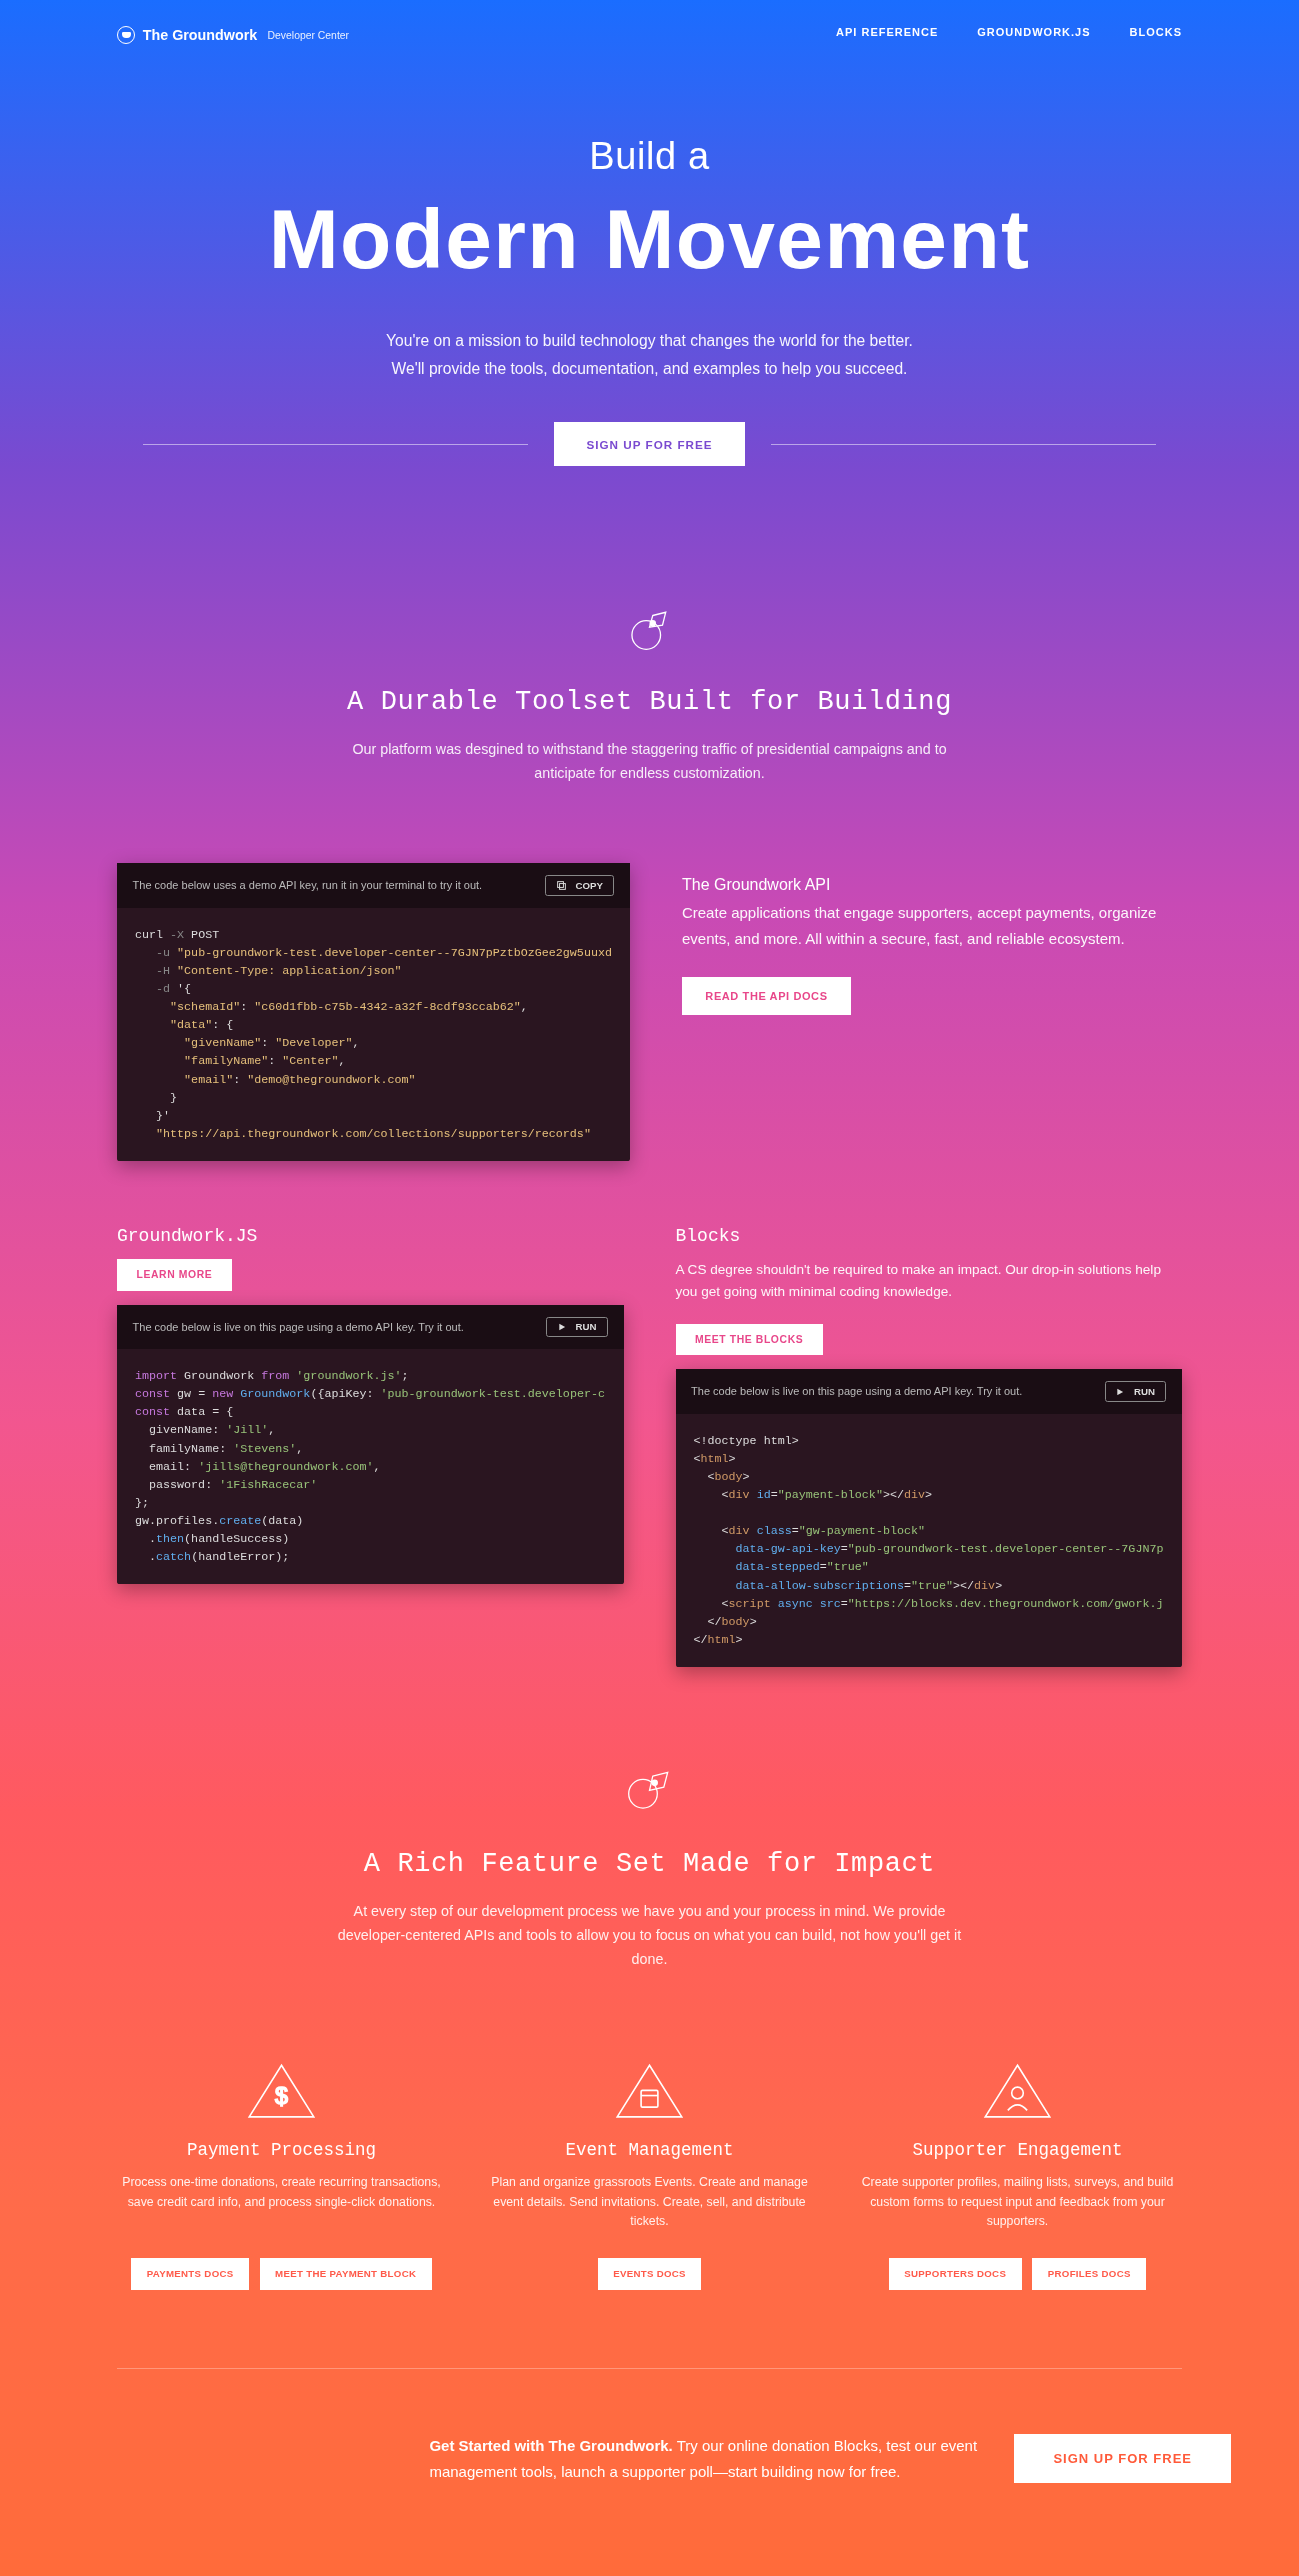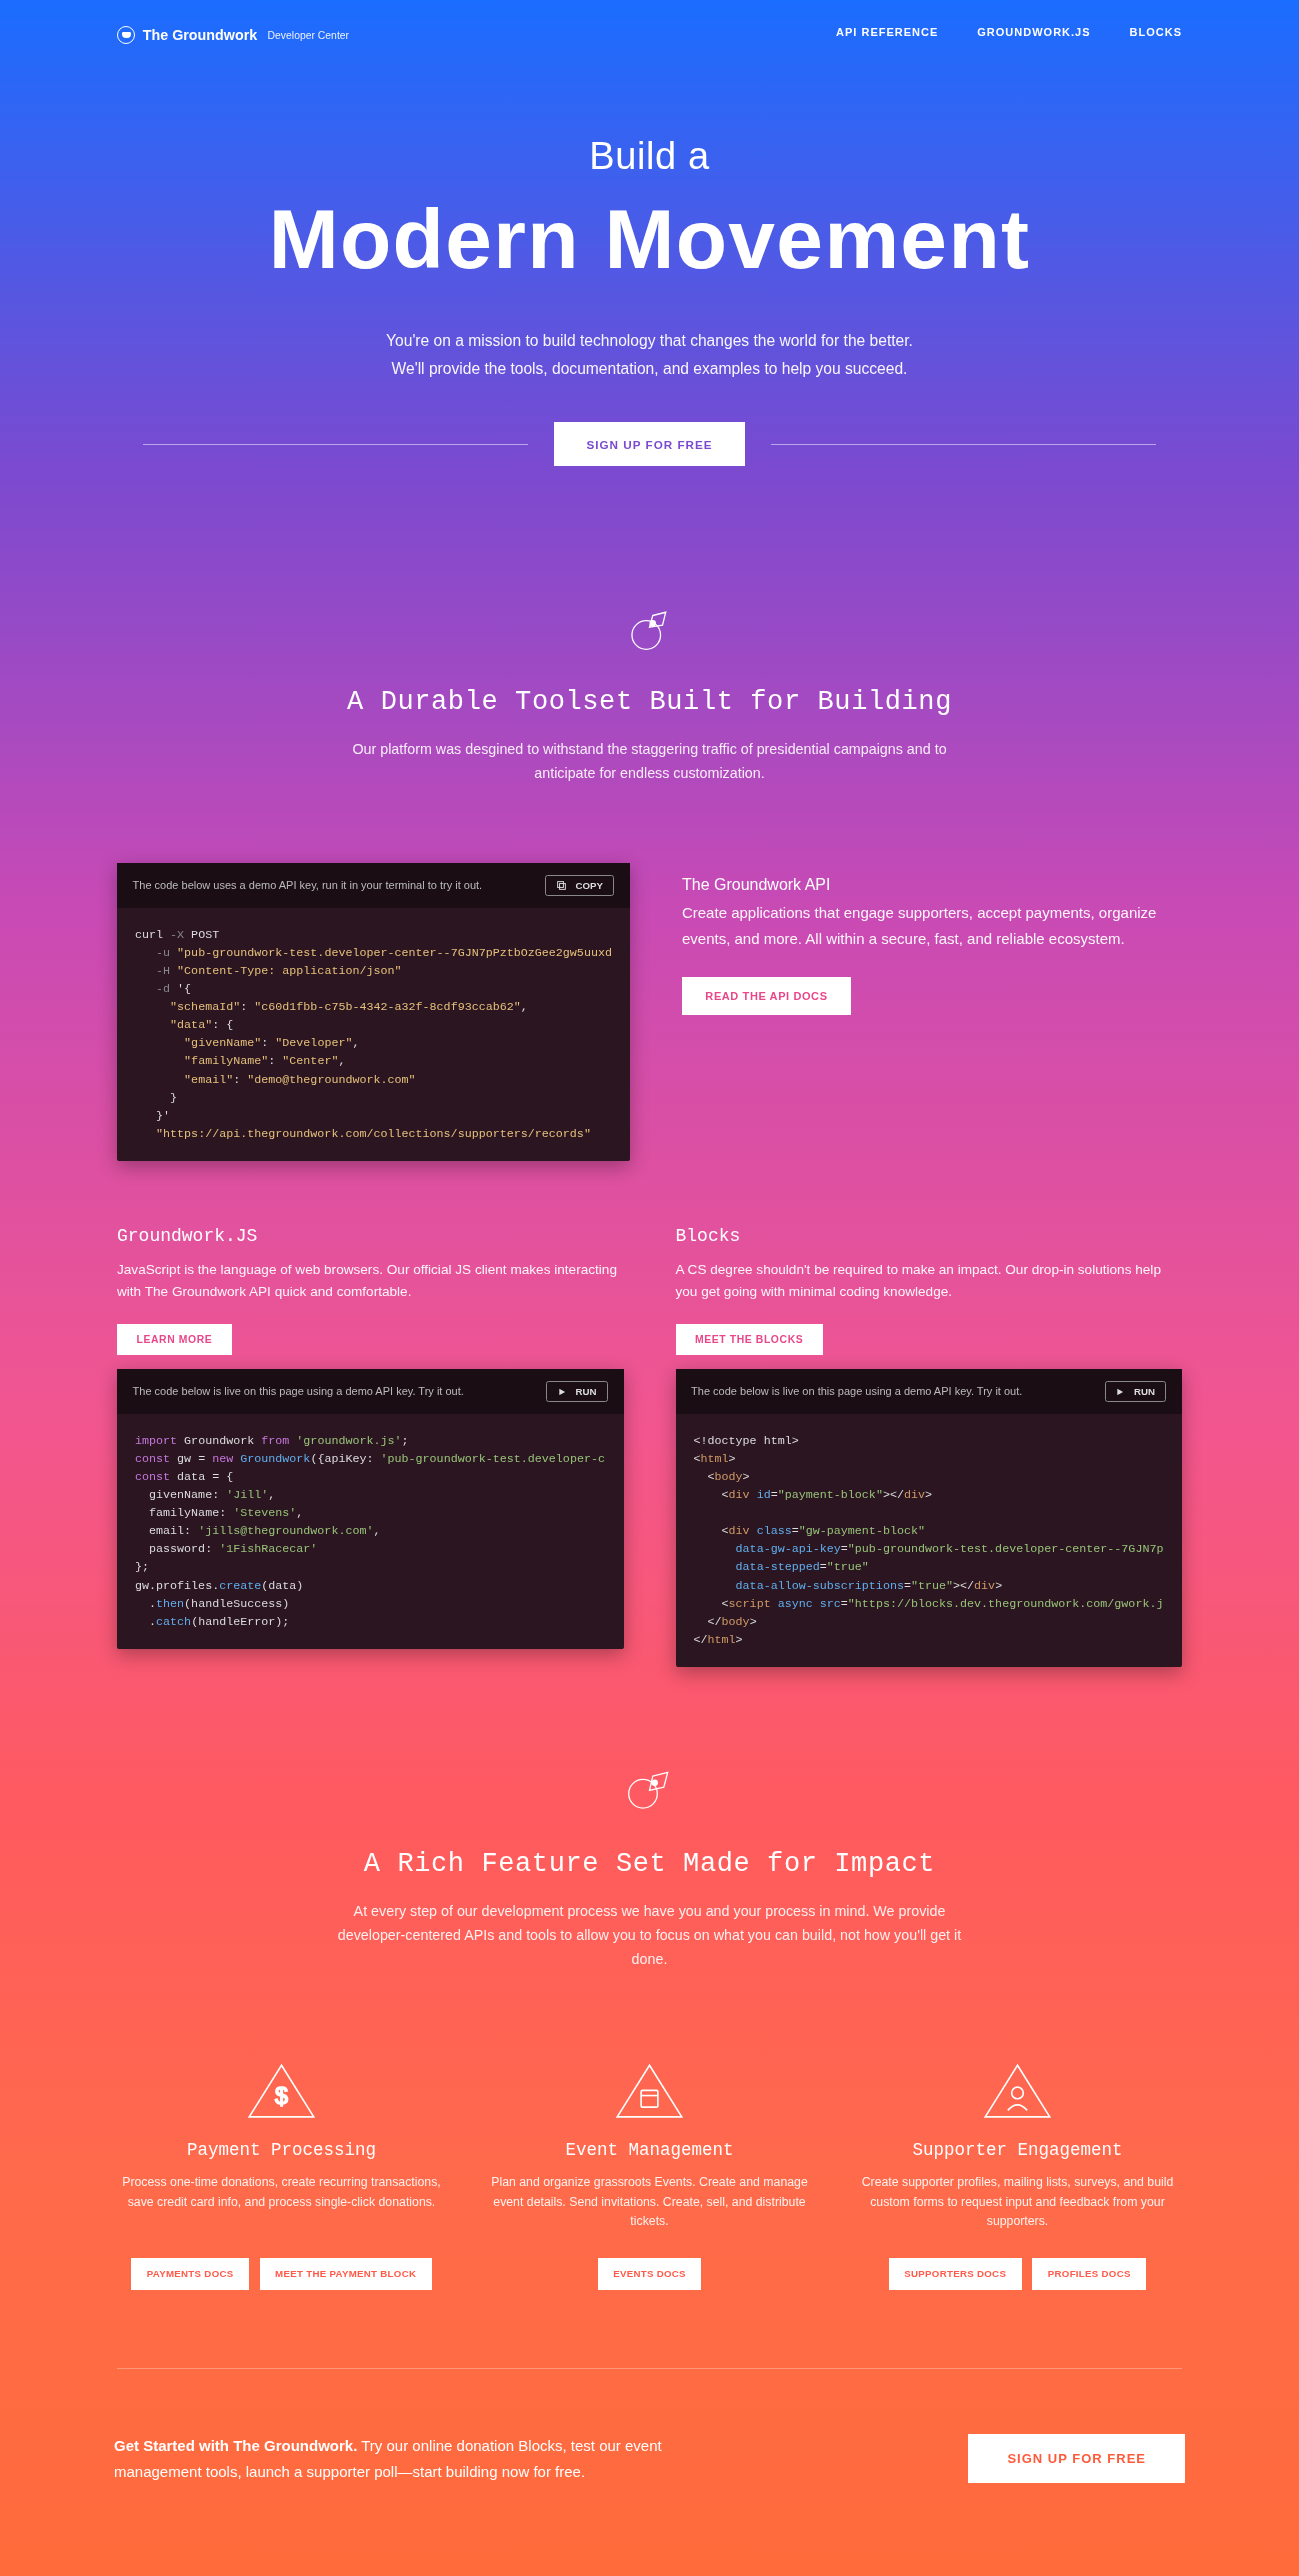"JavaScript is the language of" div.col-desc { html: <div>JavaScript is the language of web browsers. Our official JS client makes interacting with The Groundwork API quick and comfortable.</div> -> none }
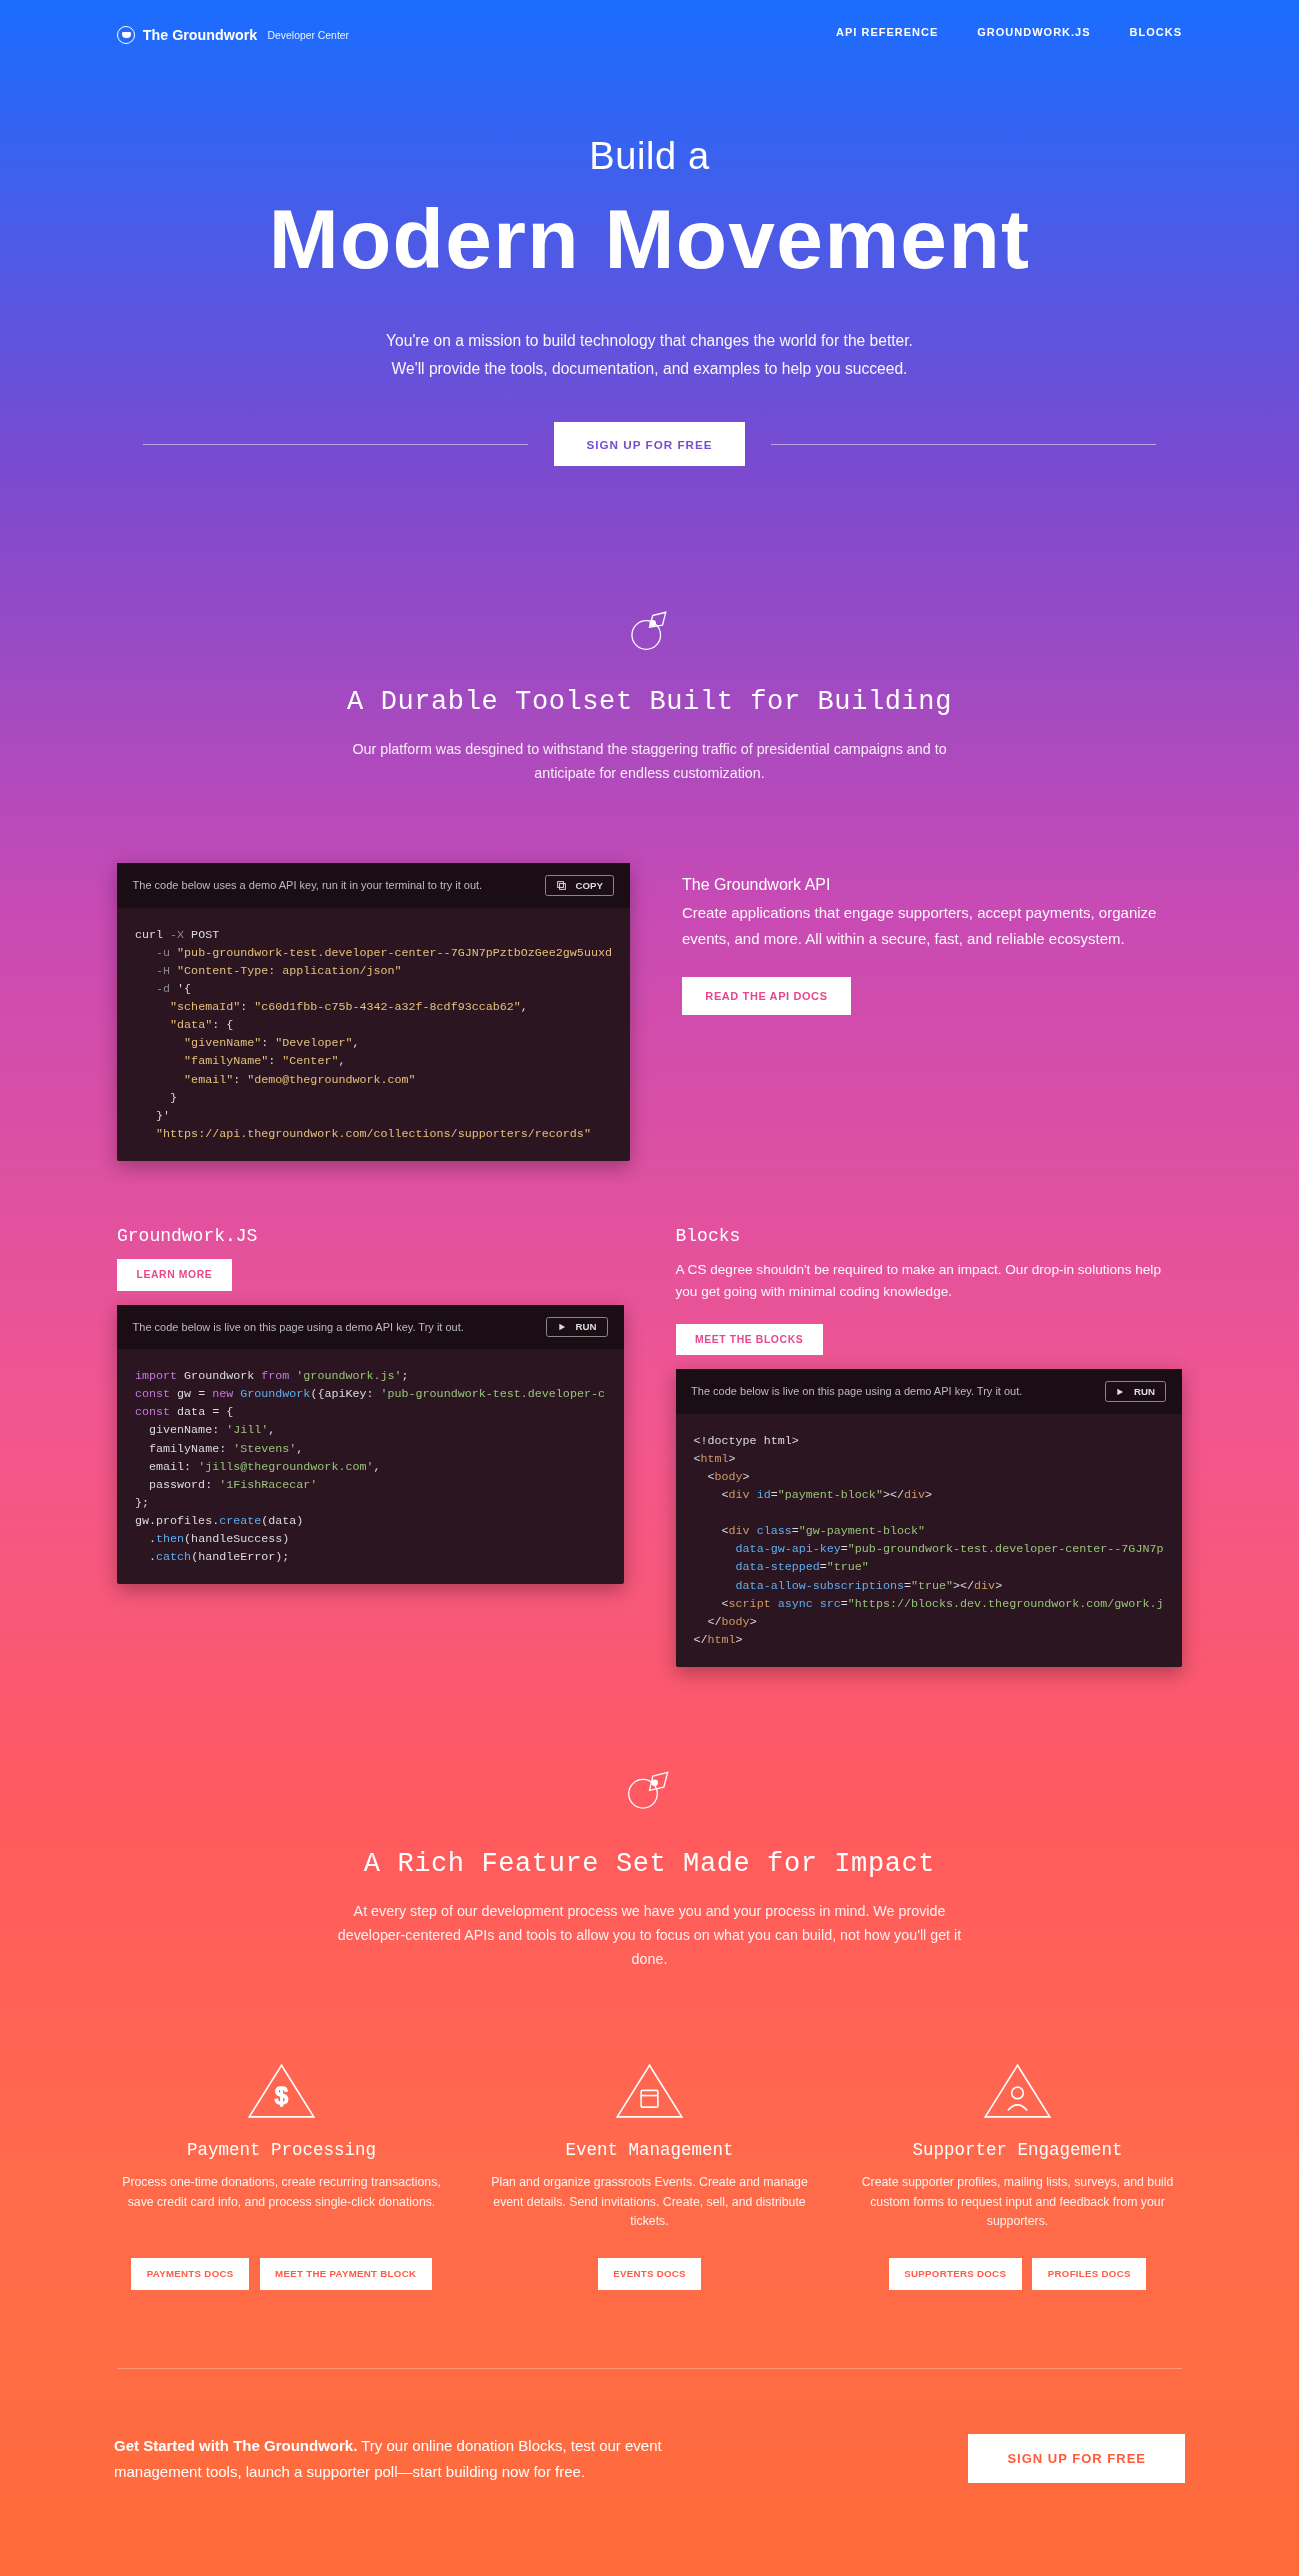"Get Started with The Groundwork." .cta-row { justify-content: space-between -> flex-end; padding: 26px 114px -> 26px 68px }
